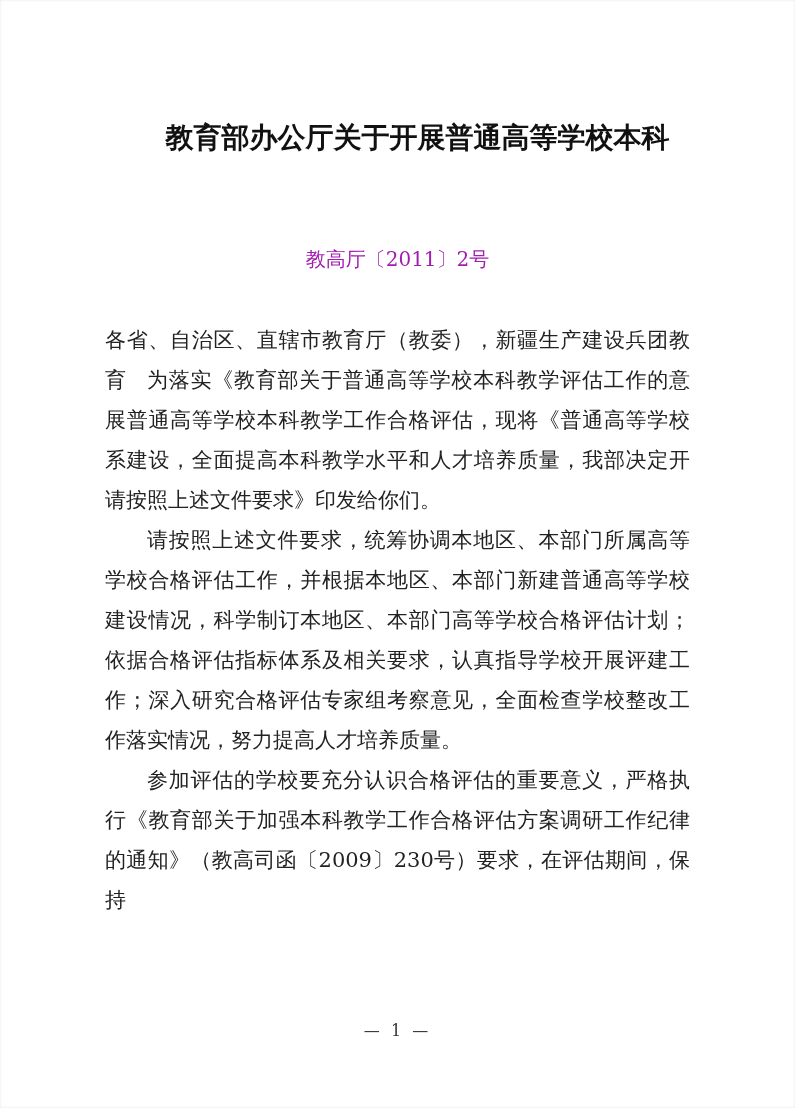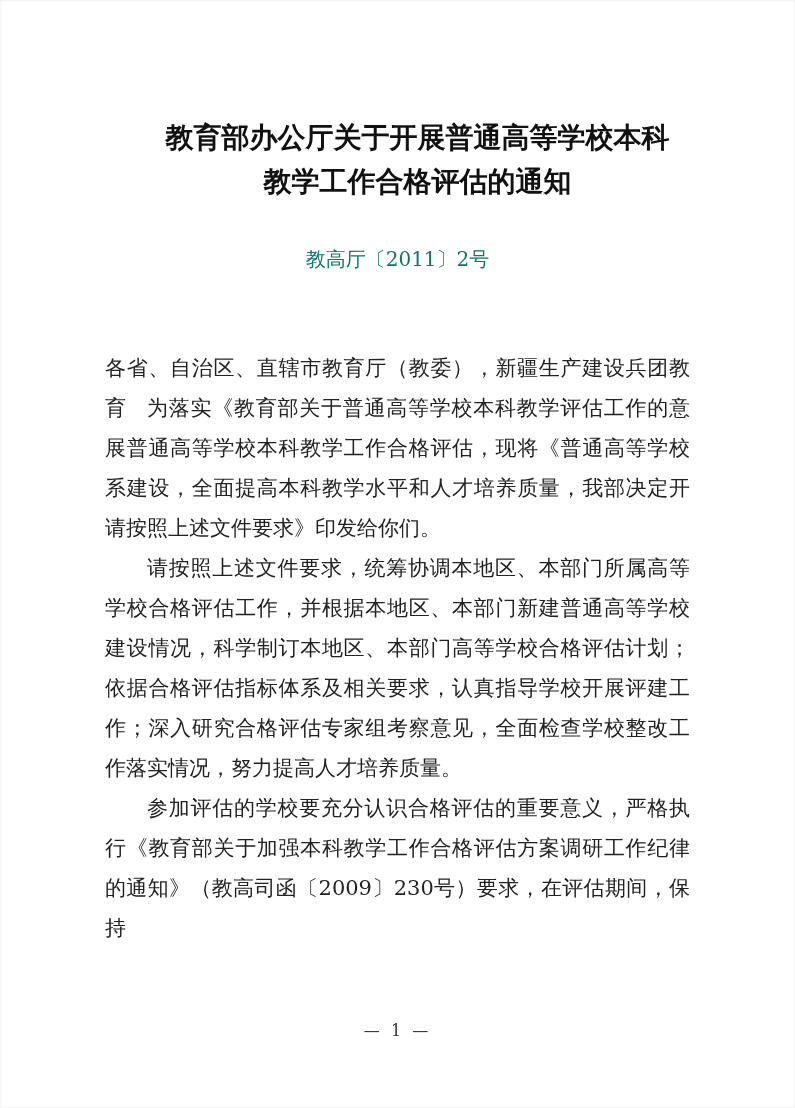"教学工作合格评估的通知" span.title-line { html: <span>教学工作合格评估的通知</span> -> none }
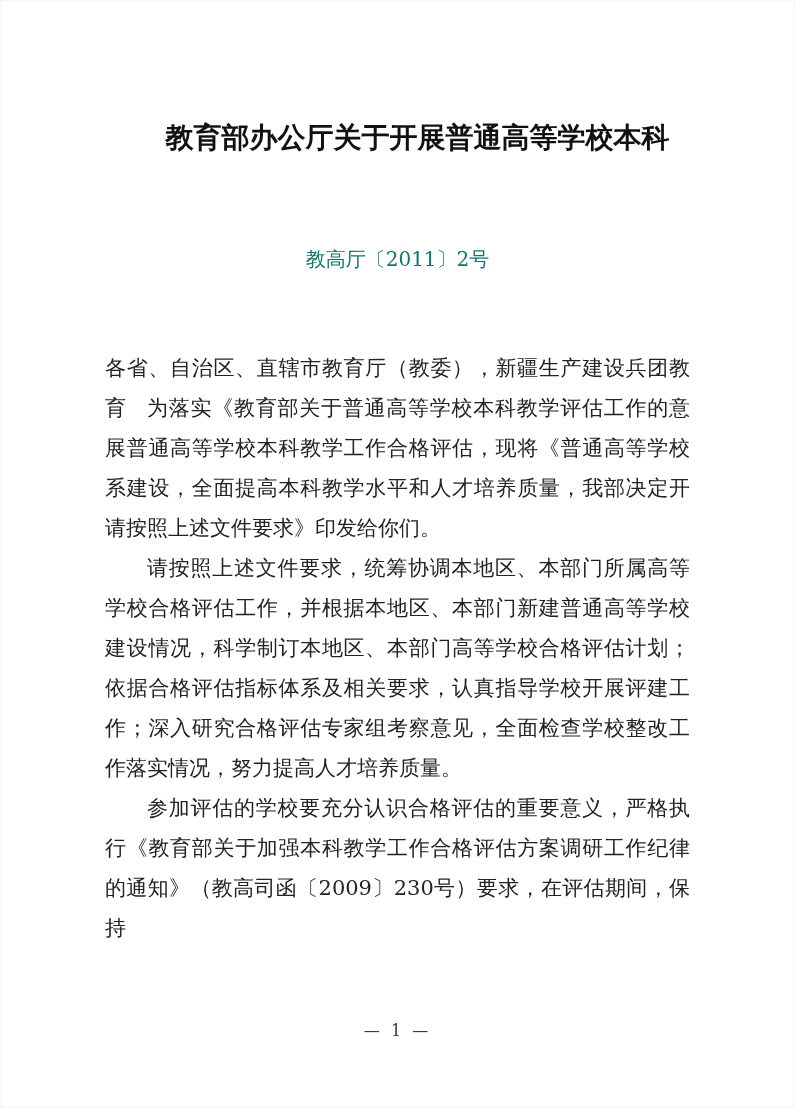"教高厅〔2011〕2号" .docnum { color: #0f766e -> #a21caf }
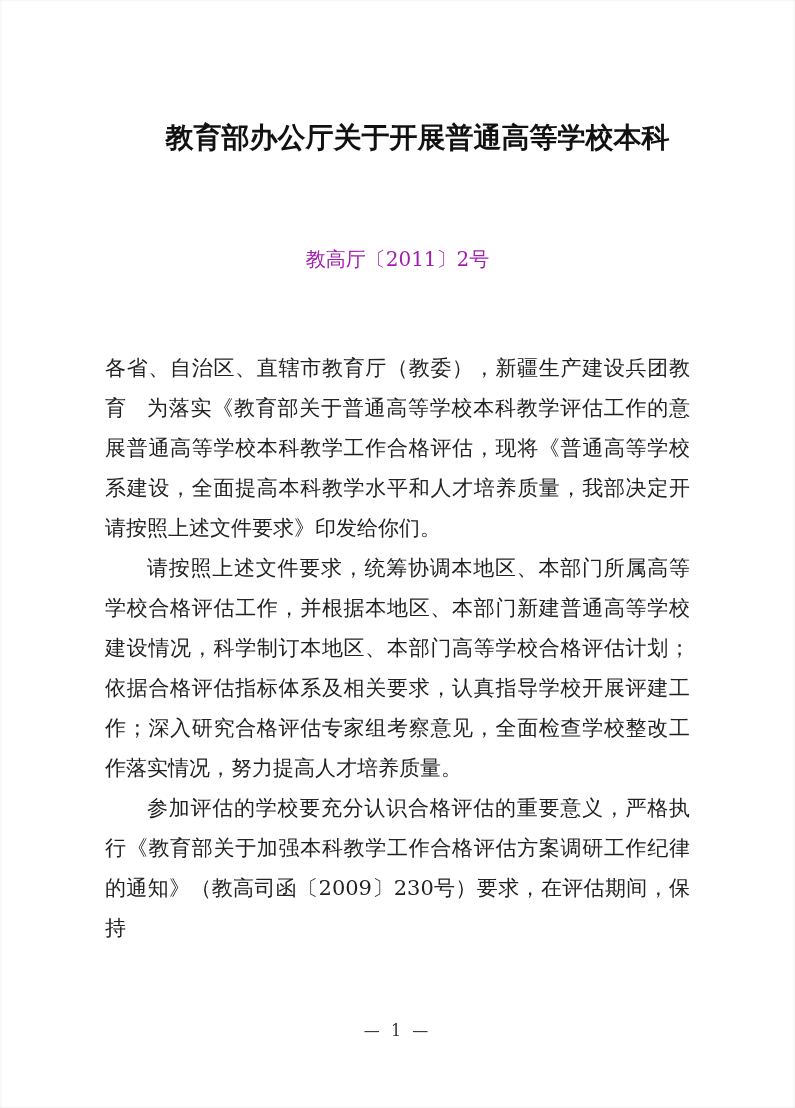"各省、自治区、直辖市教育厅（教委），新疆生产建设兵团教育" .doc-body { margin-top: 28px -> none }
